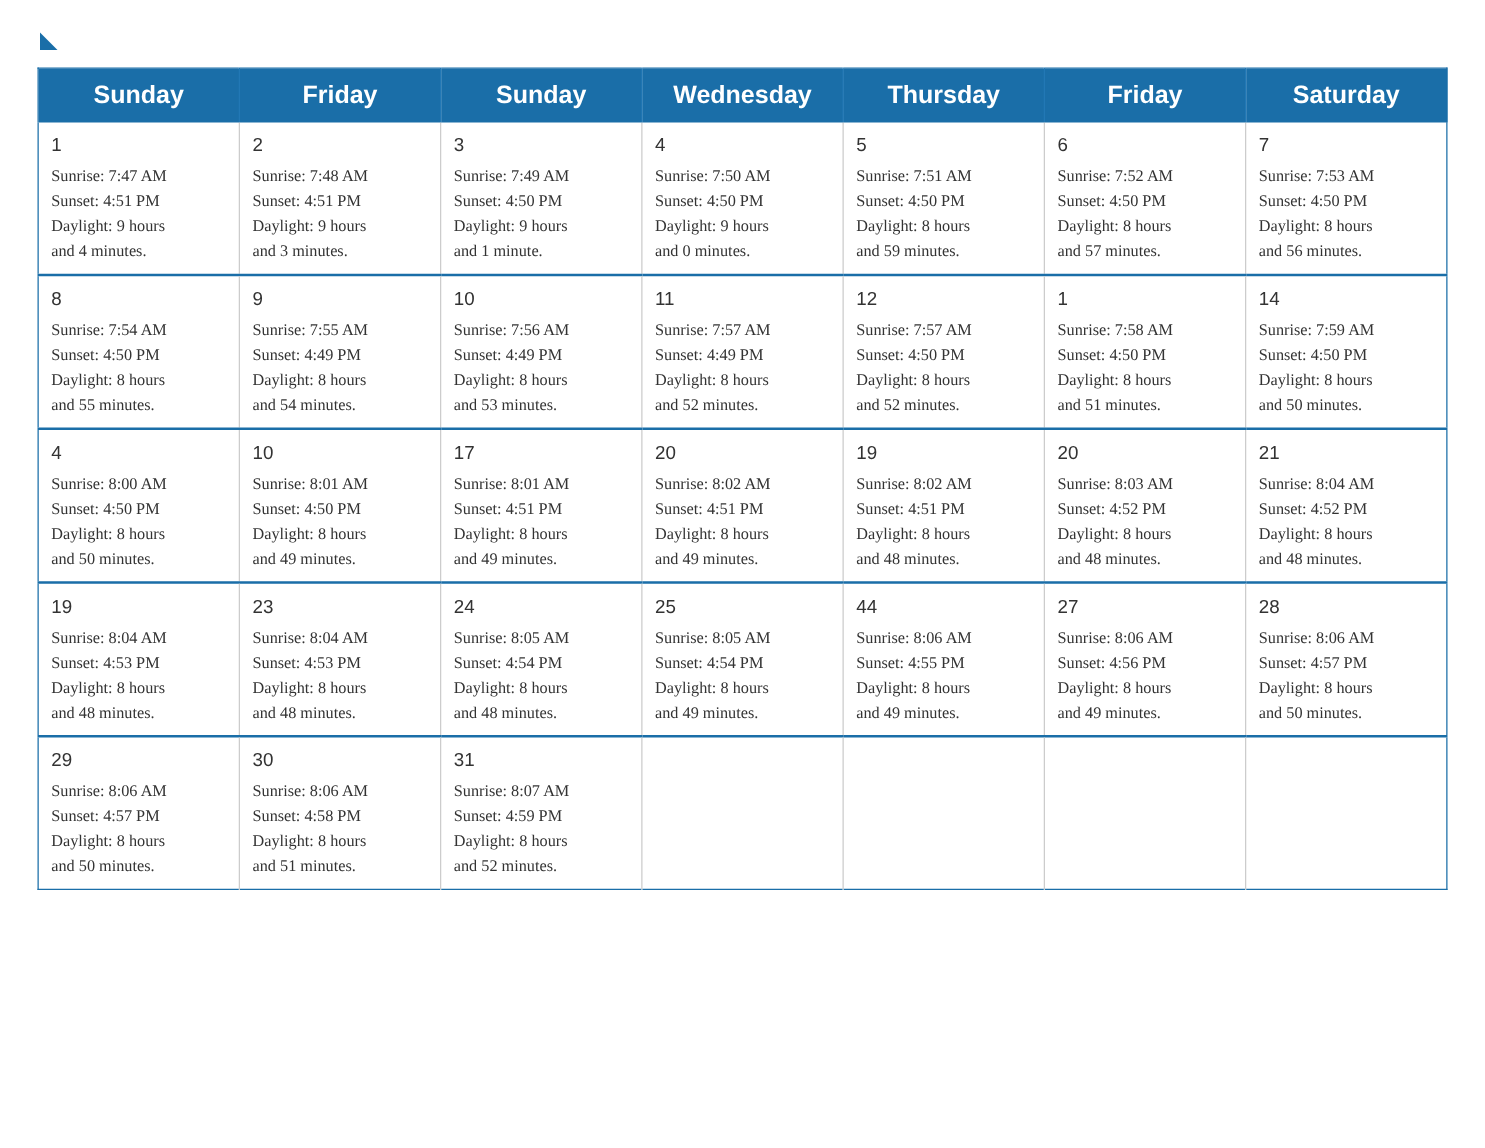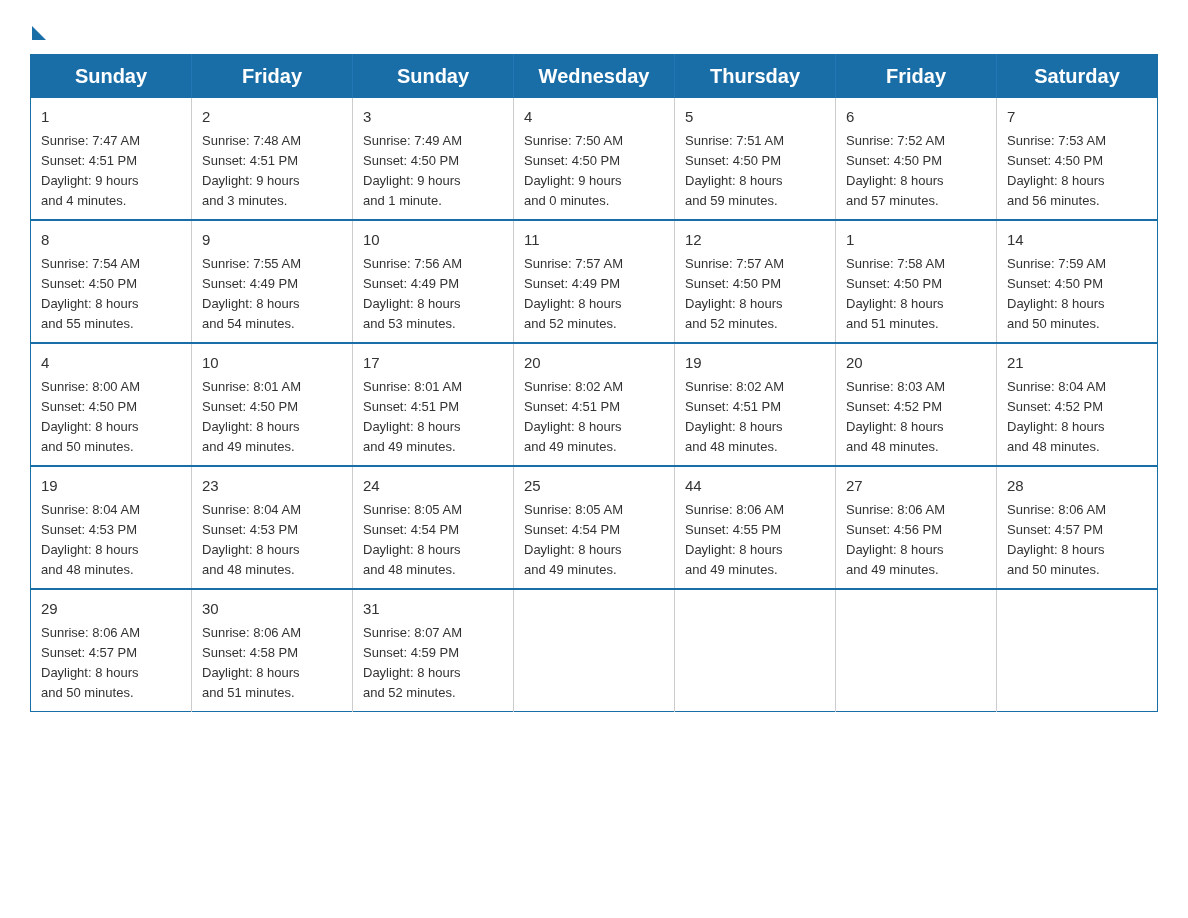"Sunrise: 7:47 AM" .day-info { font-family: none -> Liberation Serif, serif }
